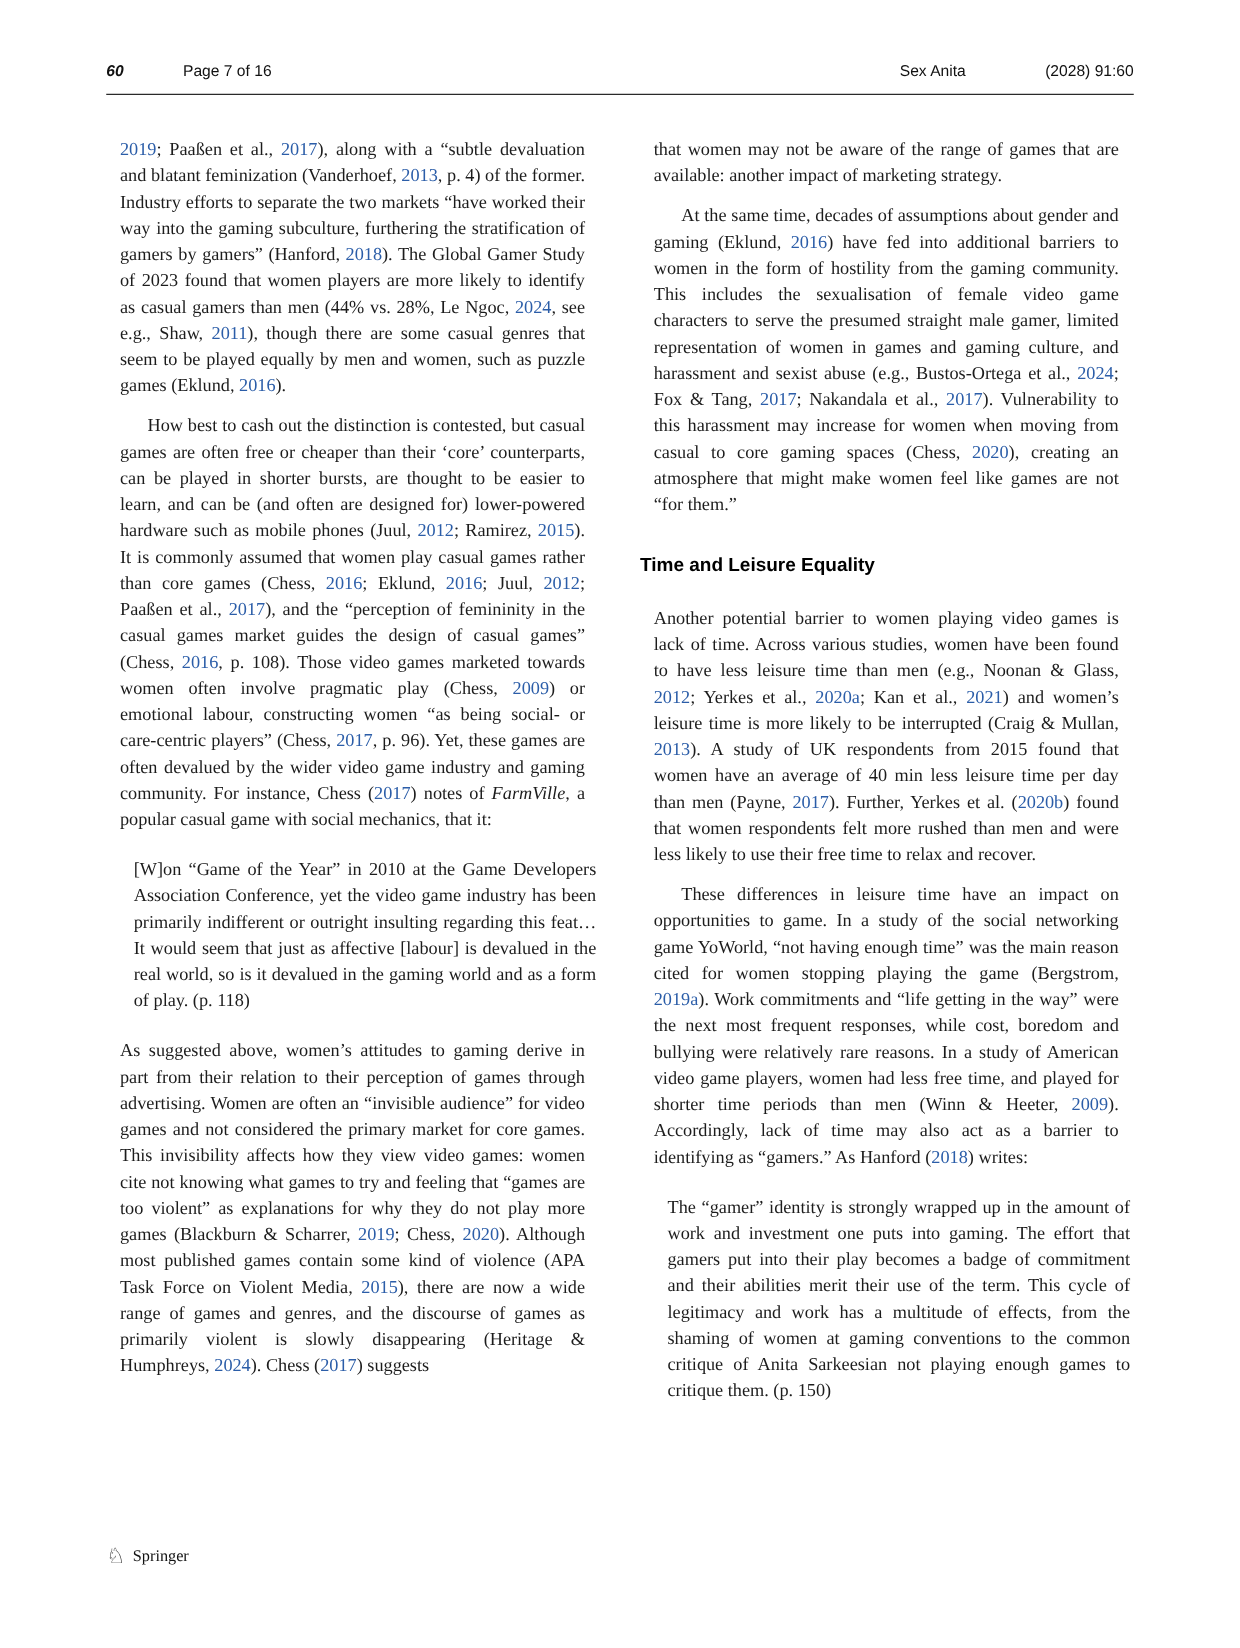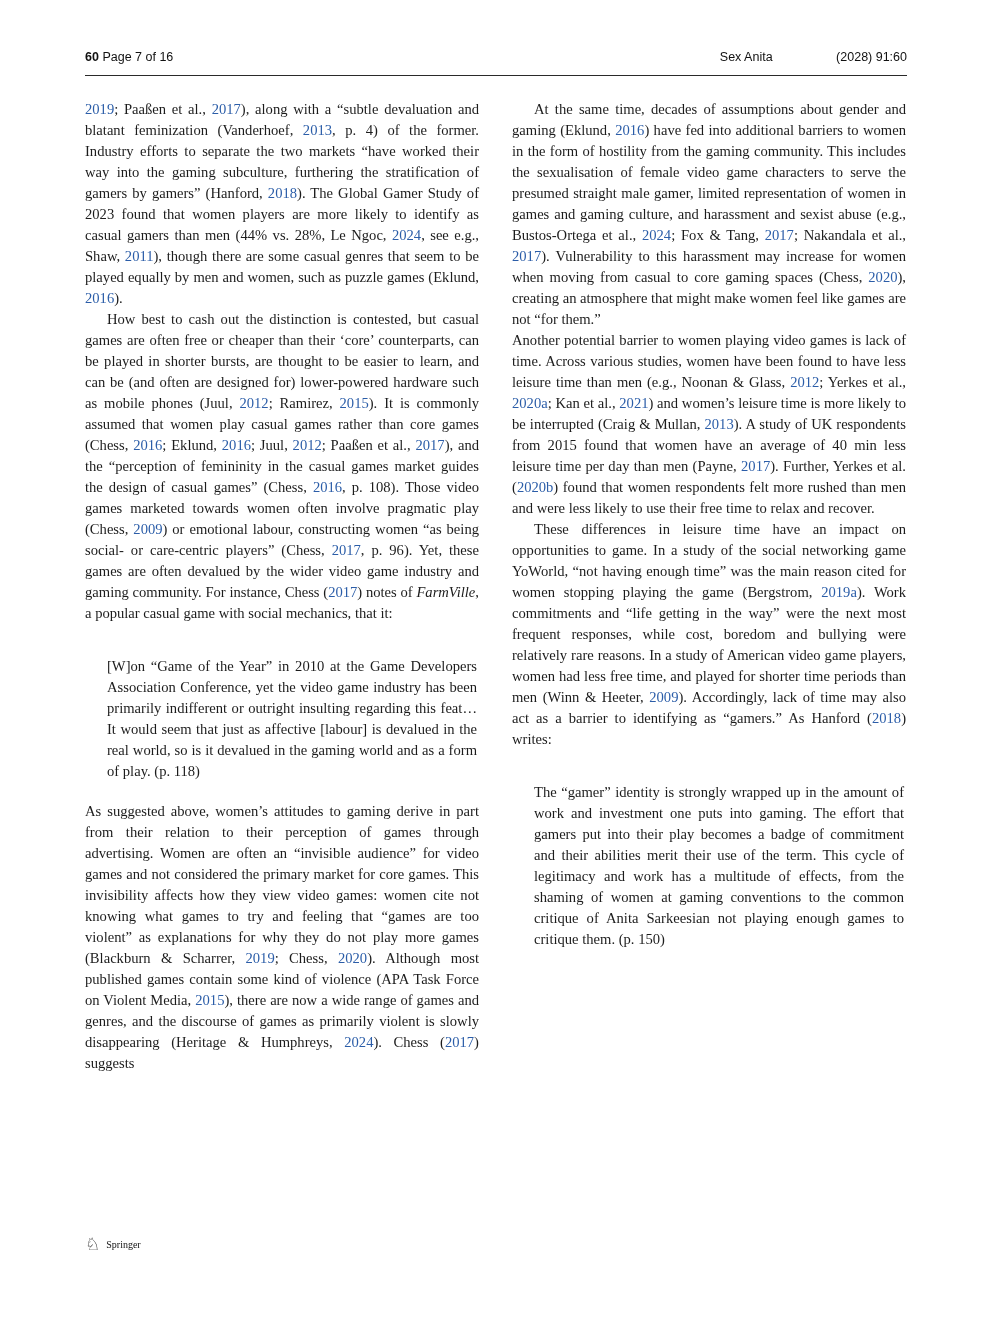"60" .header-left .article-no { font-style: none -> italic; margin-right: none -> 44px }
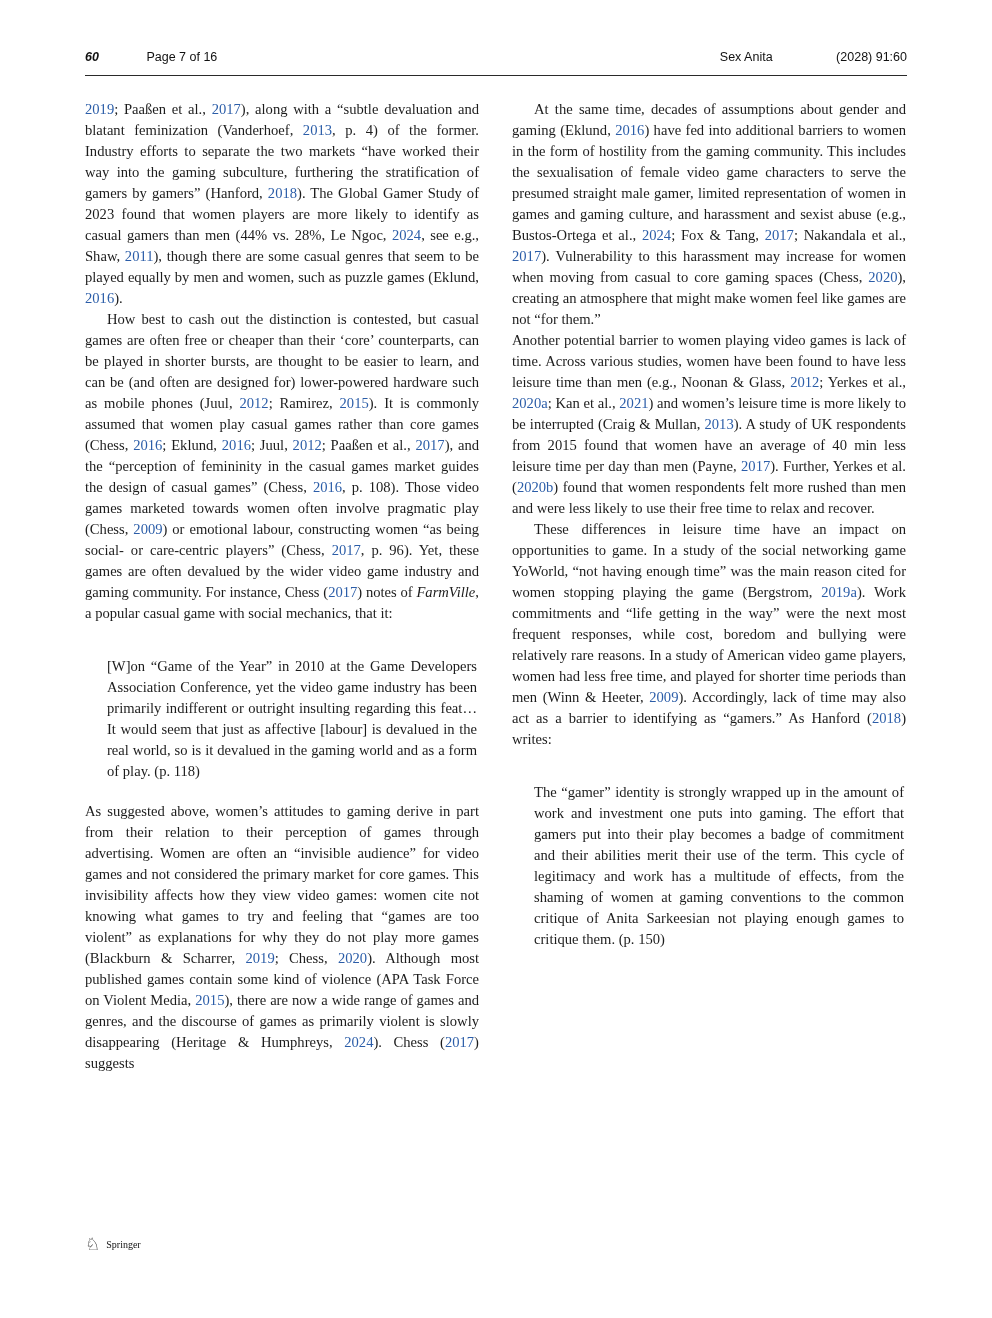"2019; Paaßen et al., 2017)," .col p { margin: 0 -> 11px }
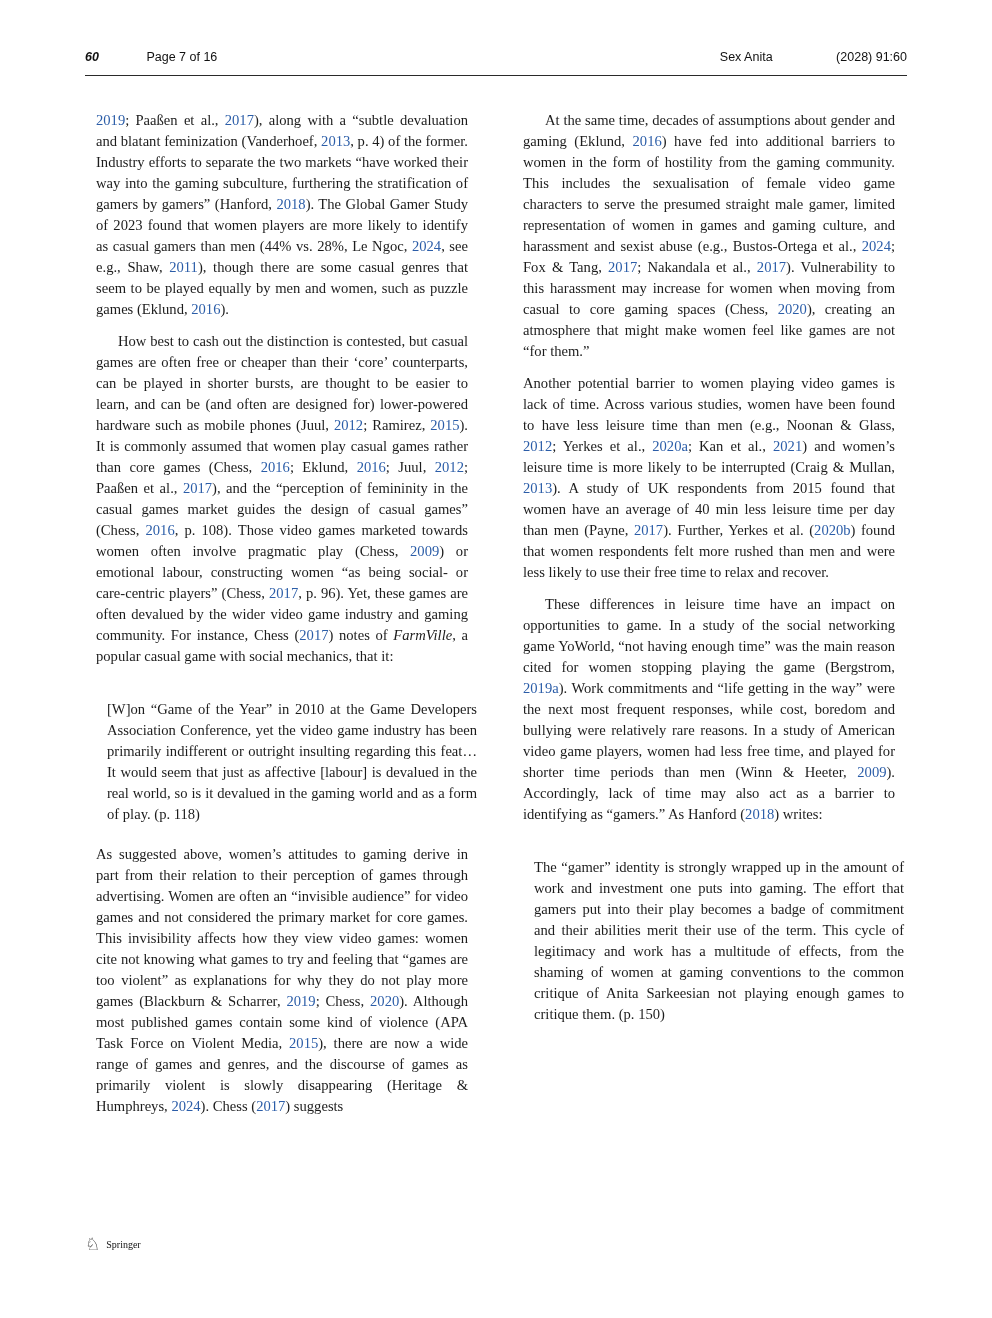"that women may not be" p { html: none -> <p>that women may not be aware of the range of games that are available: another impact of marketing strategy.</p> }
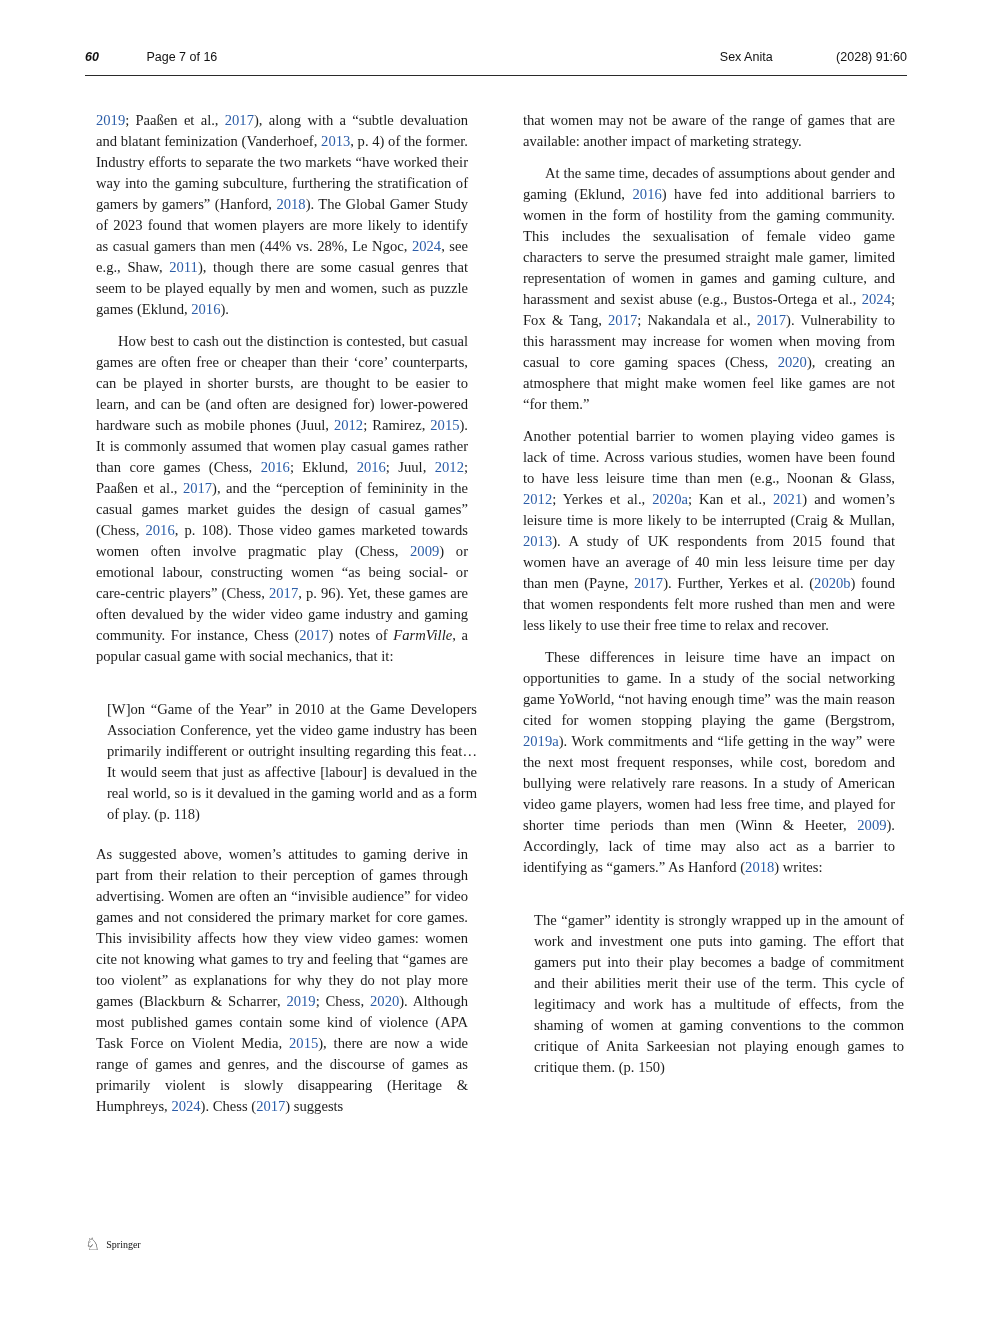"Time and Leisure Equality" h2 { html: none -> <h2>Time and Leisure Equality</h2> }
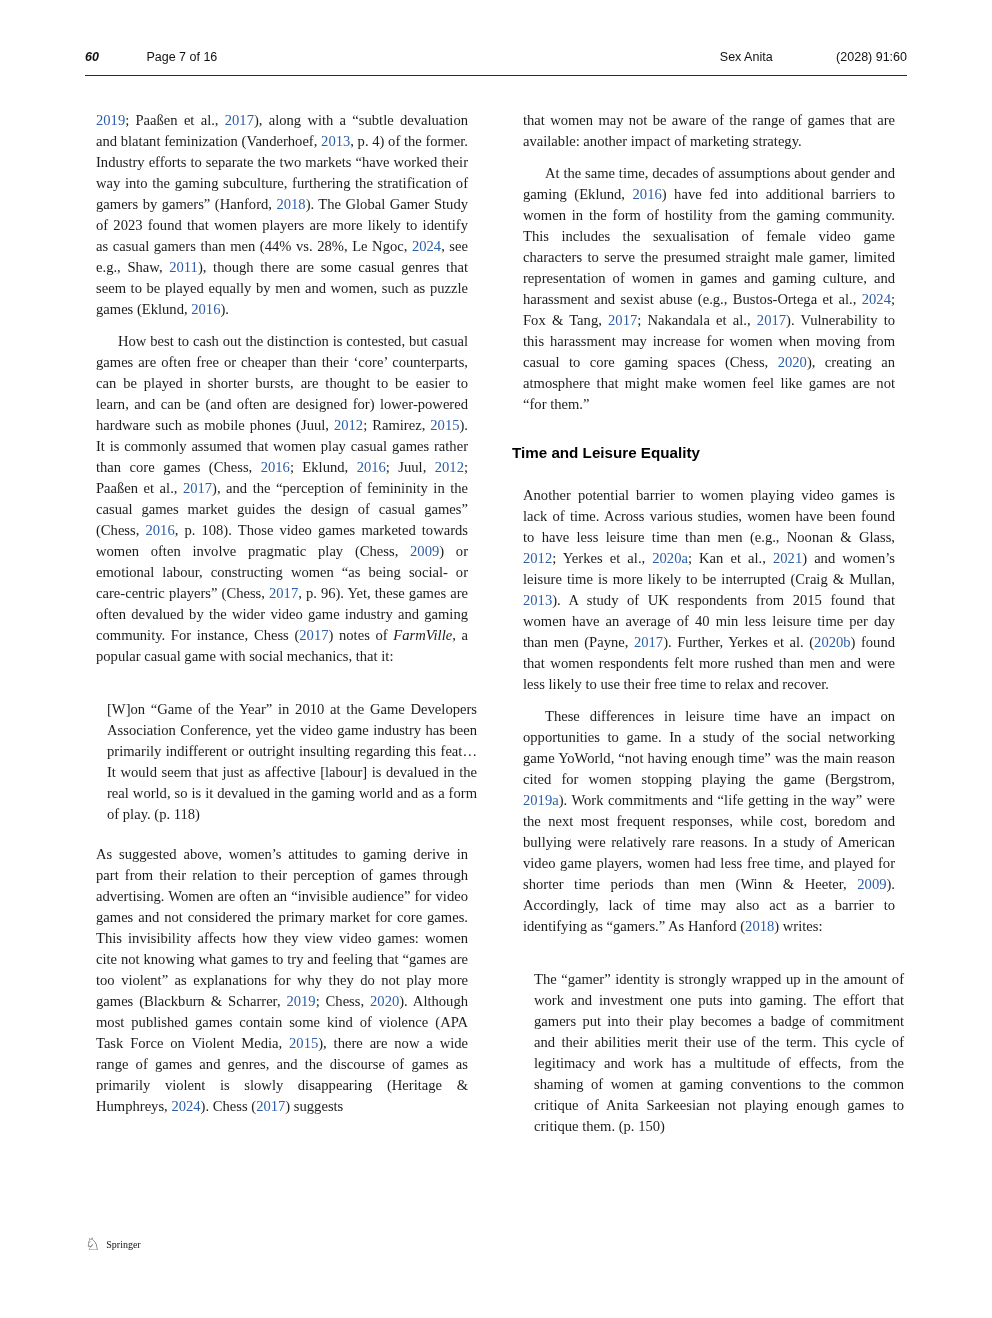"[W]on “Game of the Year”" .col .quote { margin: 32px 2px 19px 22px -> 19px 2px 19px 22px }
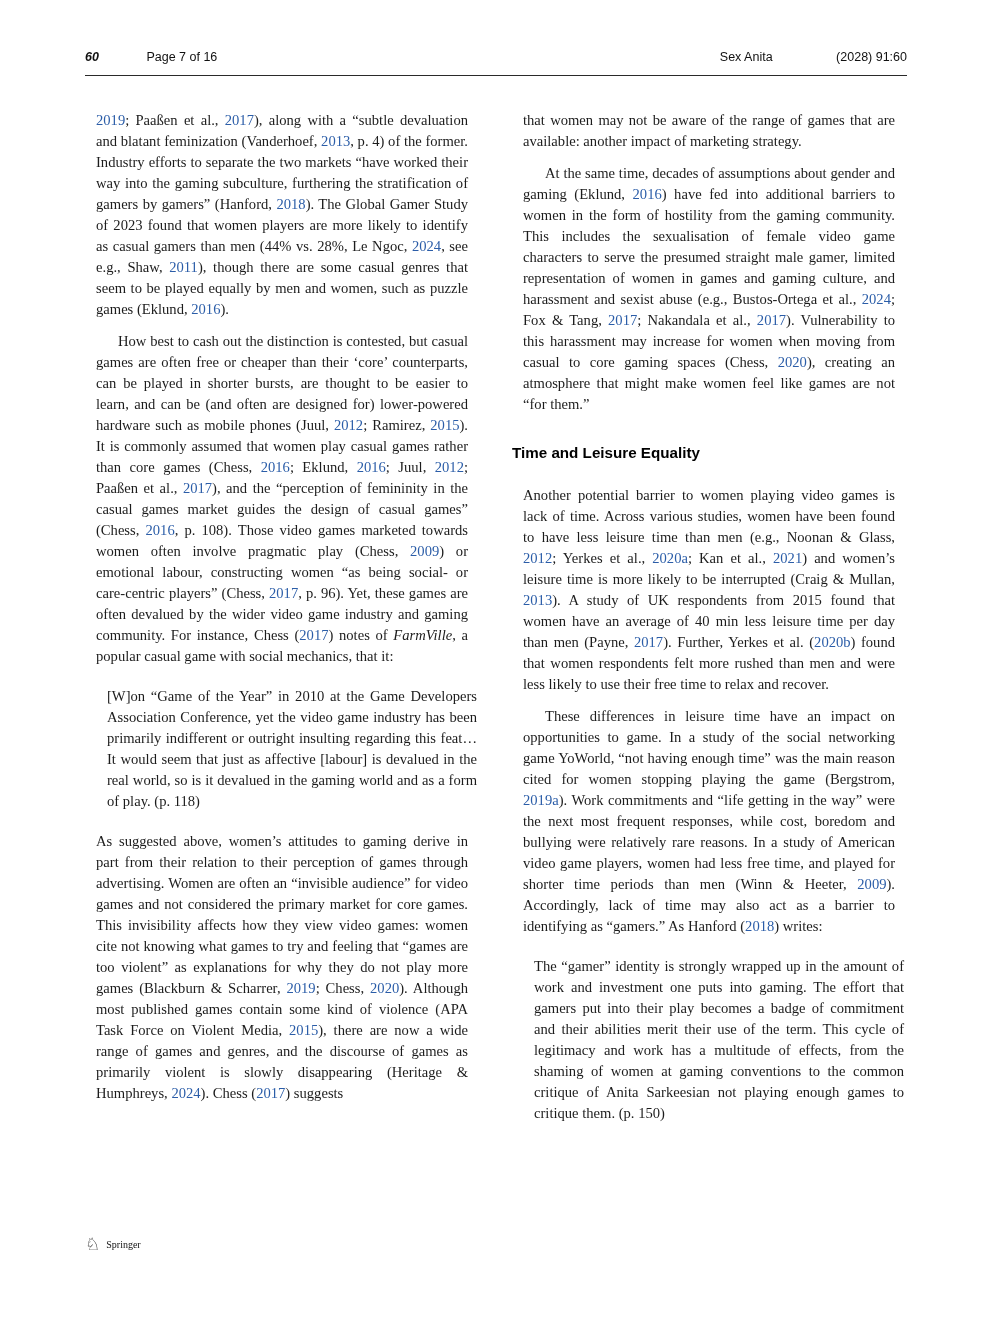"Springer" .publisher { font-size: 10px -> 13px }
